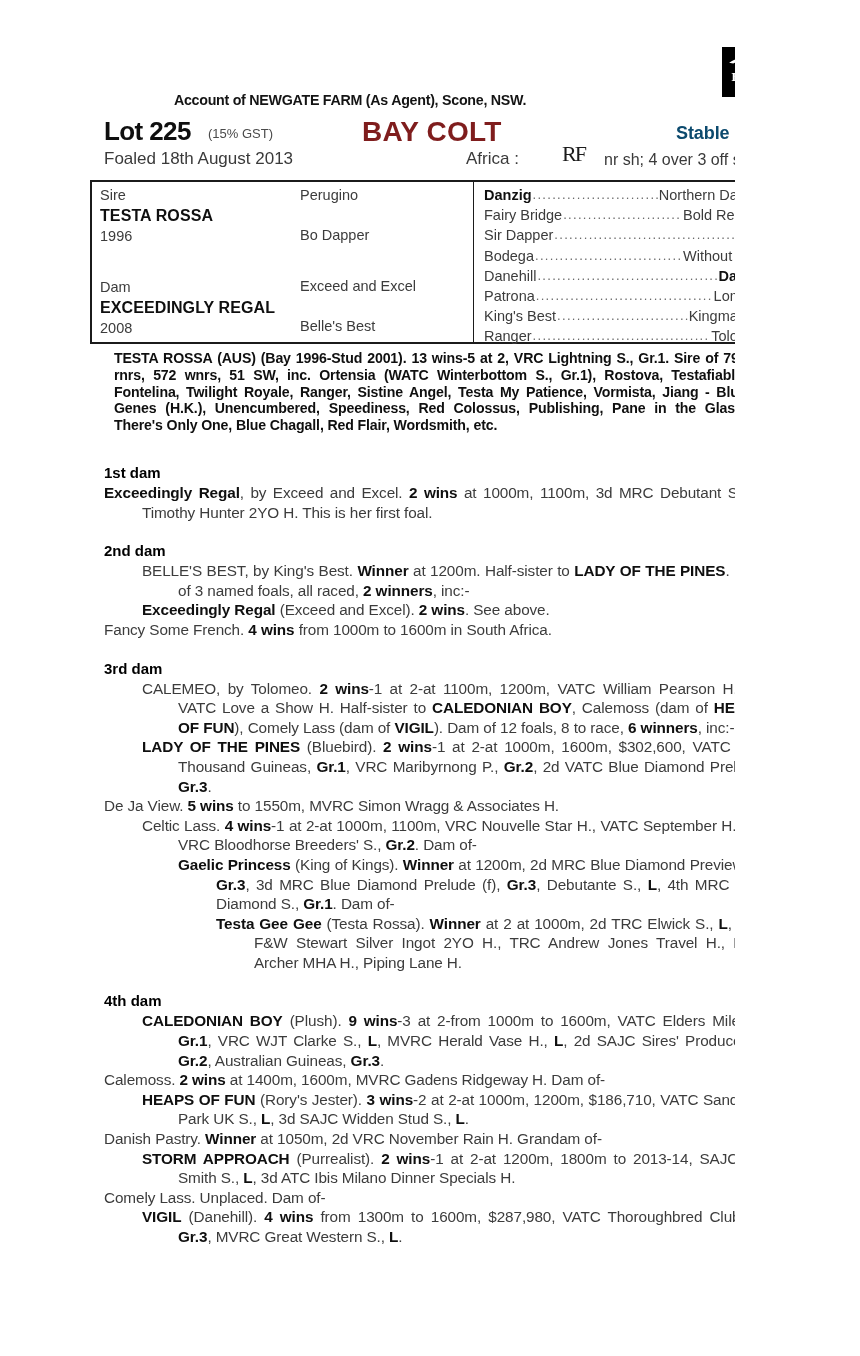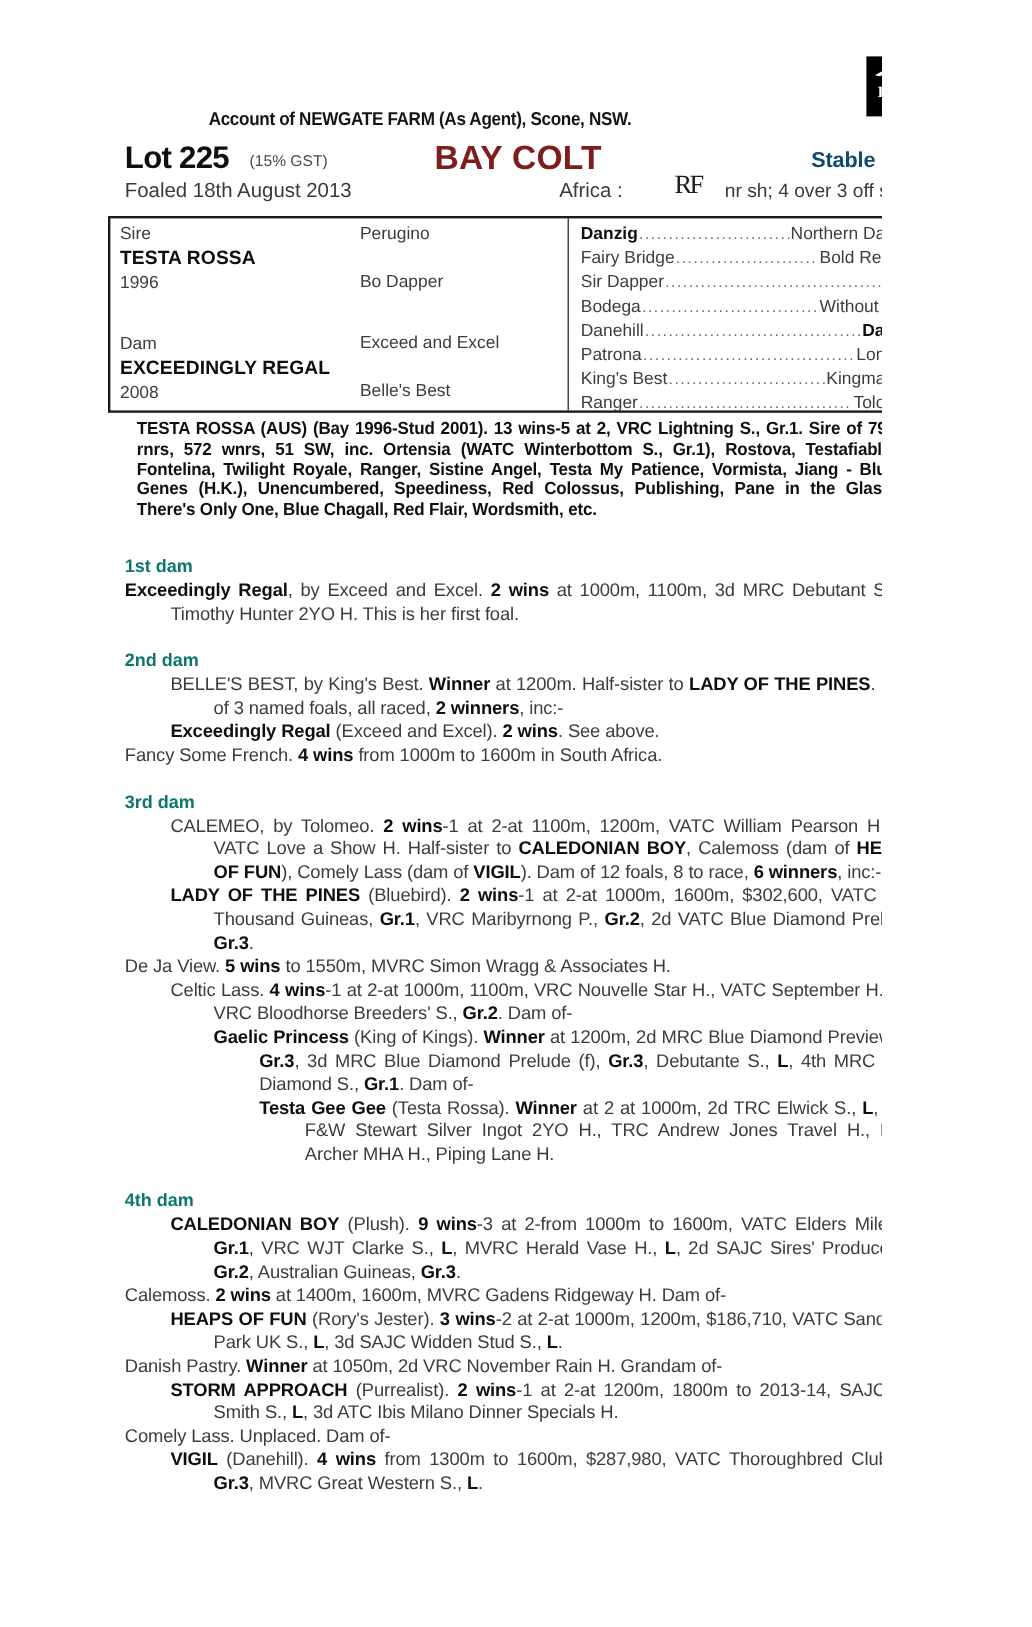"1st dam" .dam-head { color: #0f766e -> #000000 }
